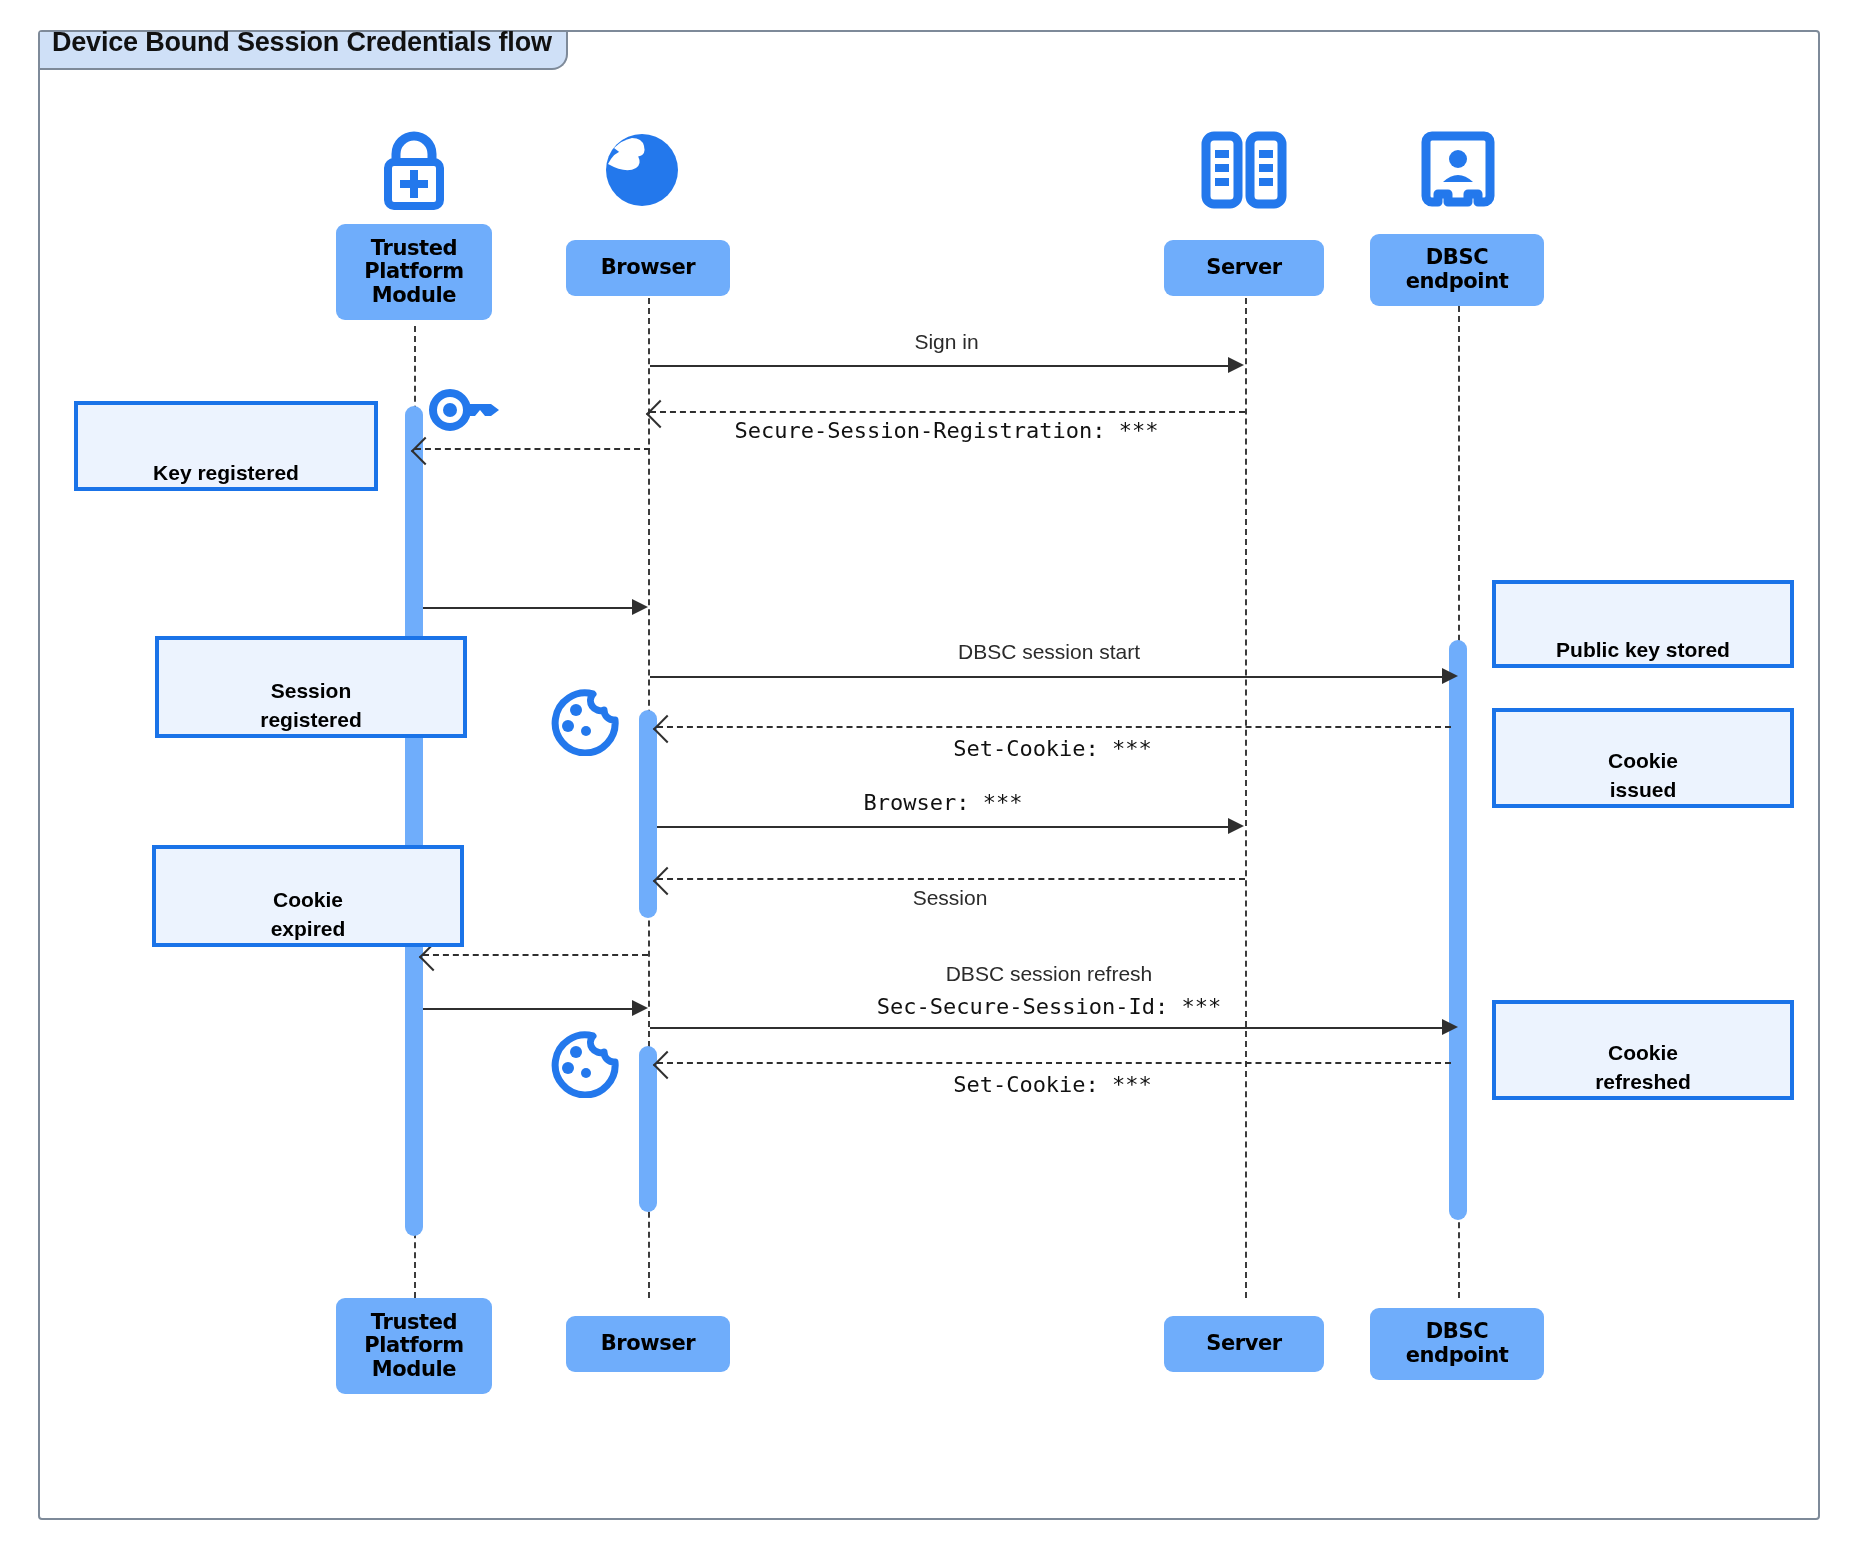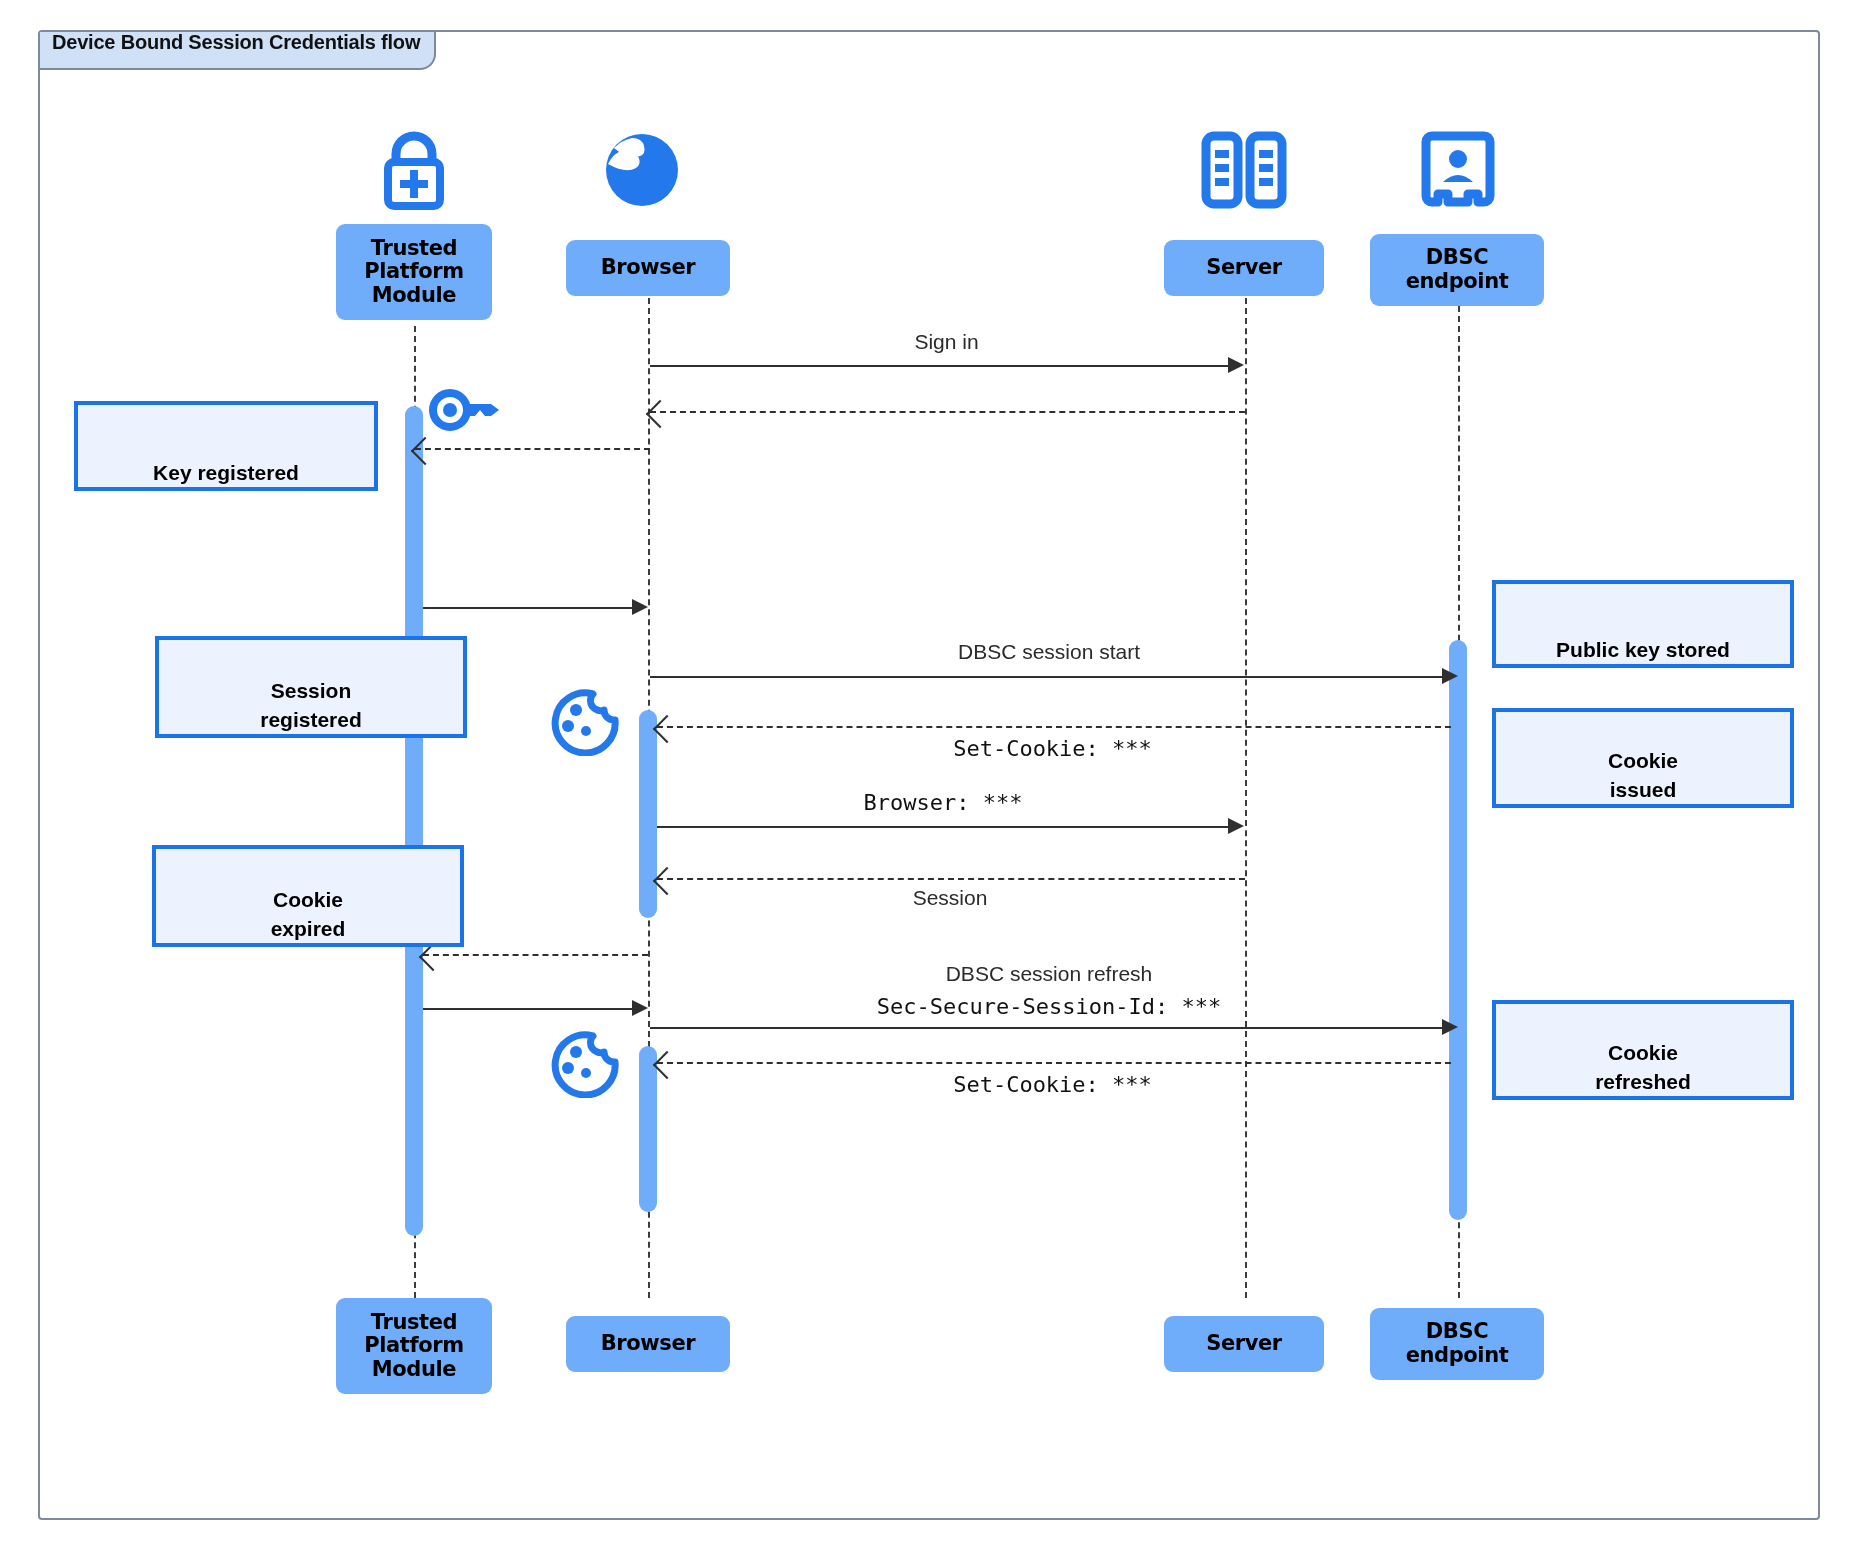"Device Bound Session Credentials flow" .frame-title { font-size: 20px -> 27px }
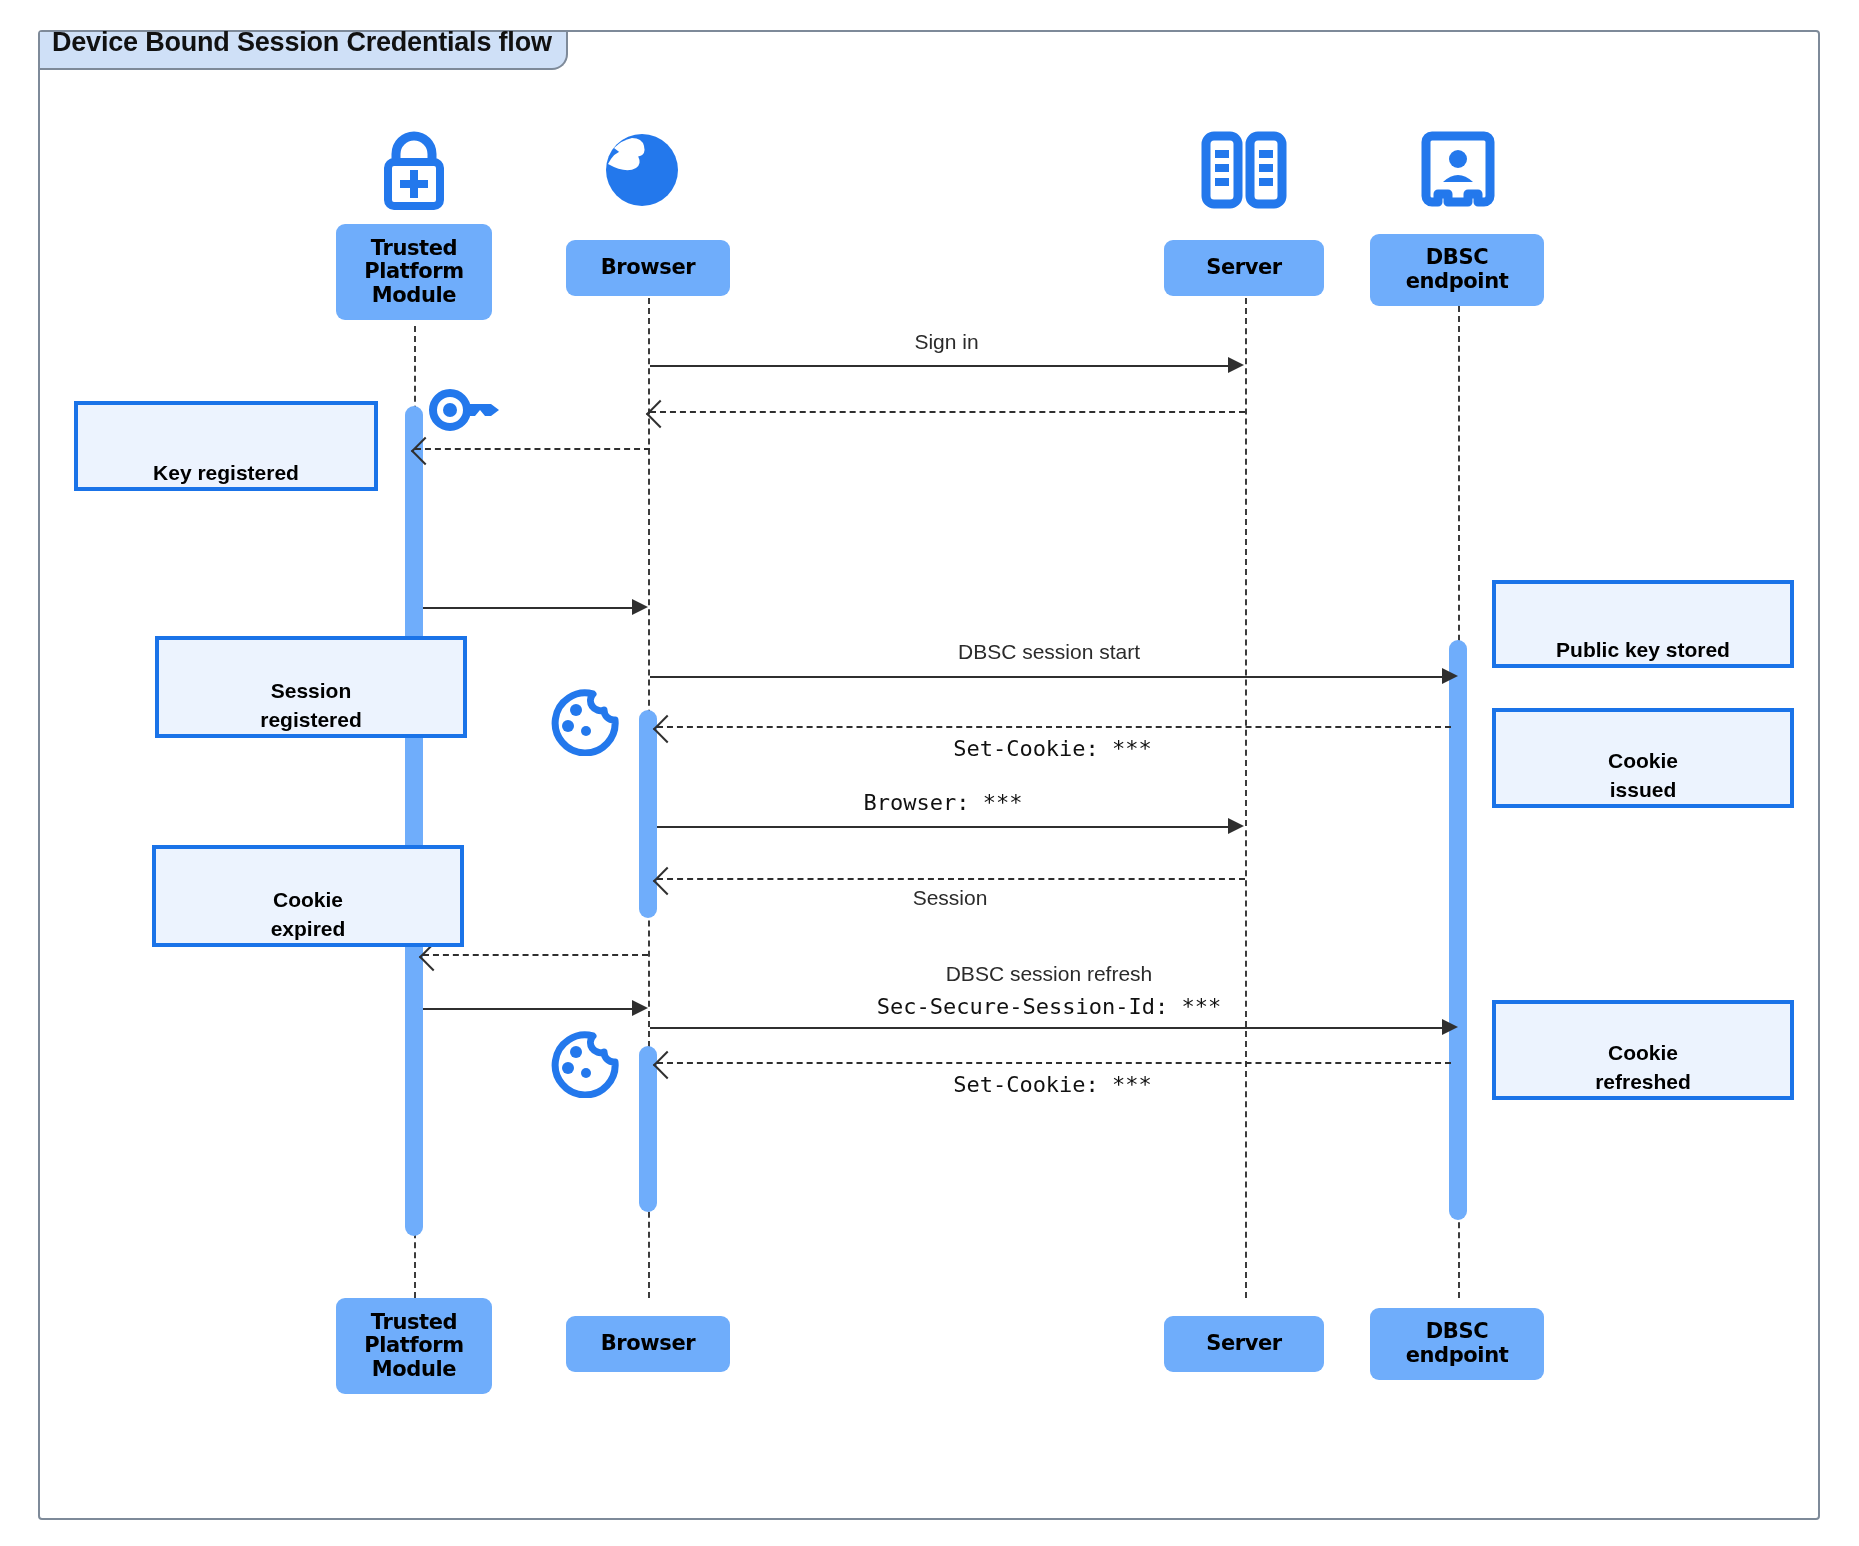"Secure-Session-Registration: ***" div.msglabel { html: none -> <div>Secure-Session-Registration: ***</div> }
